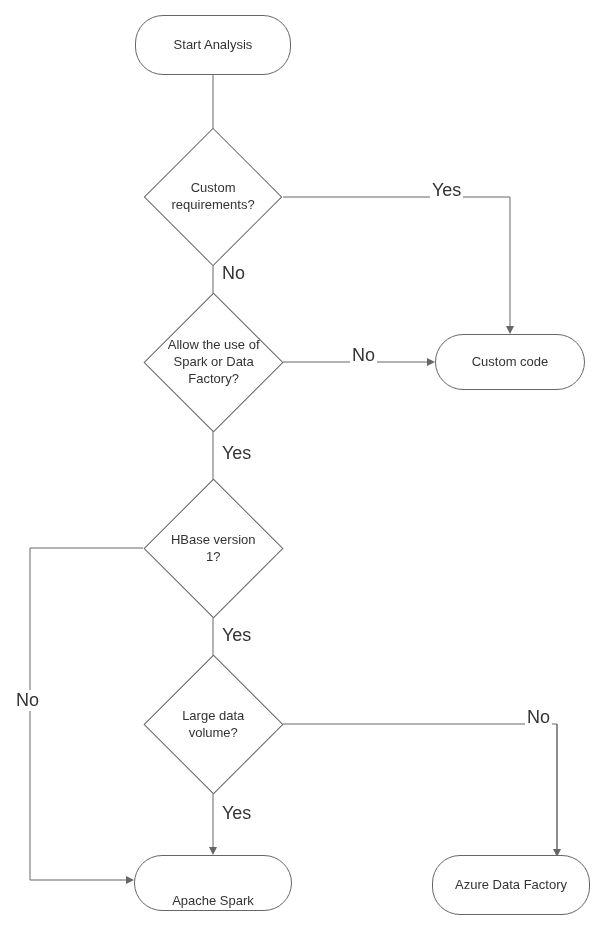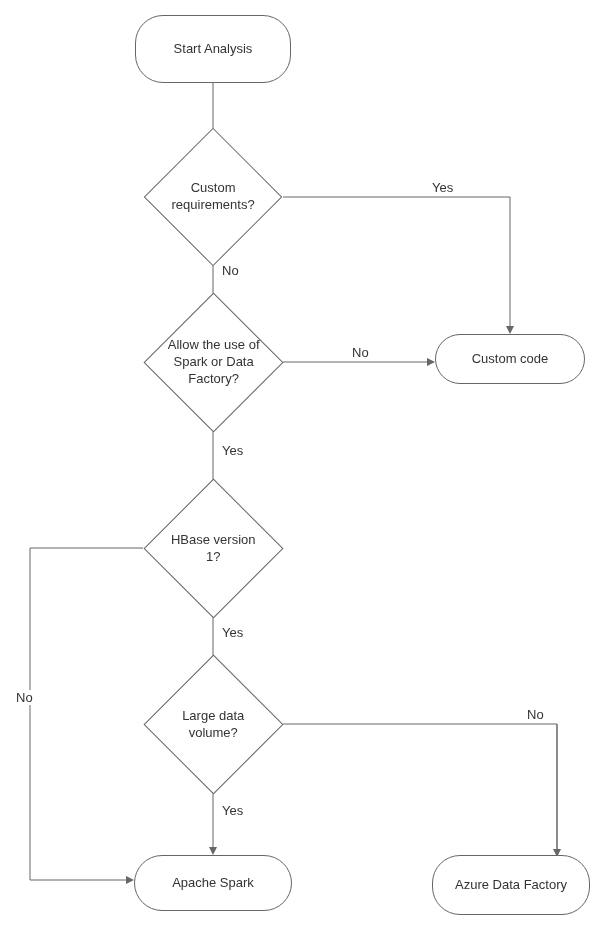"Start Analysis" div.node { height: 68px -> 60px }
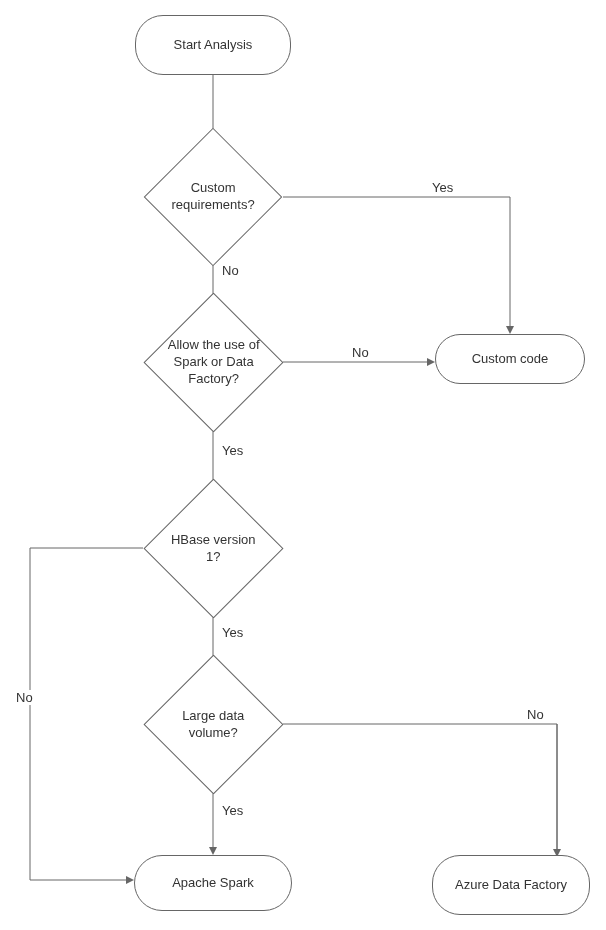"Yes" .edge-label { font-size: 13px -> 18px }
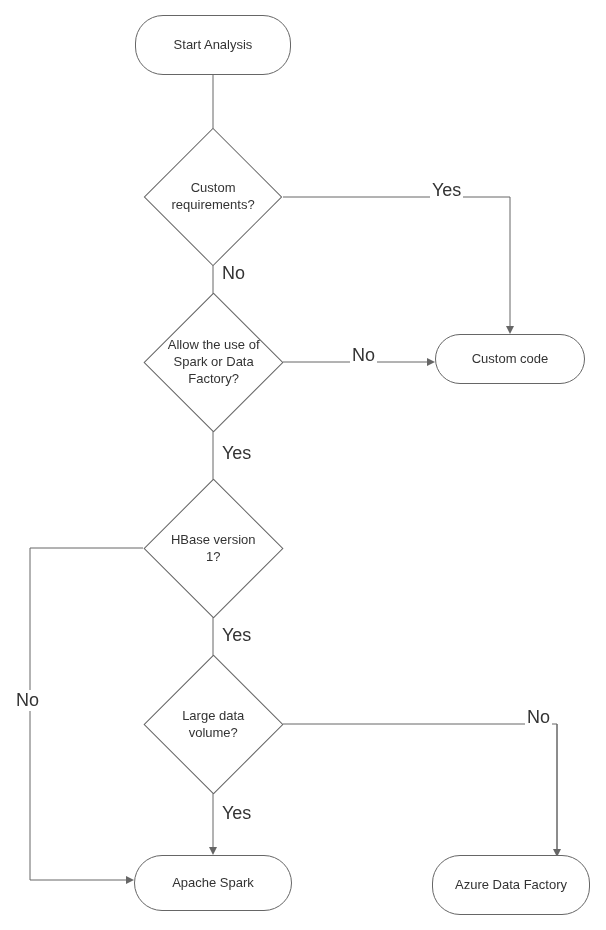"Custom code" div.node { height: 50px -> 56px }
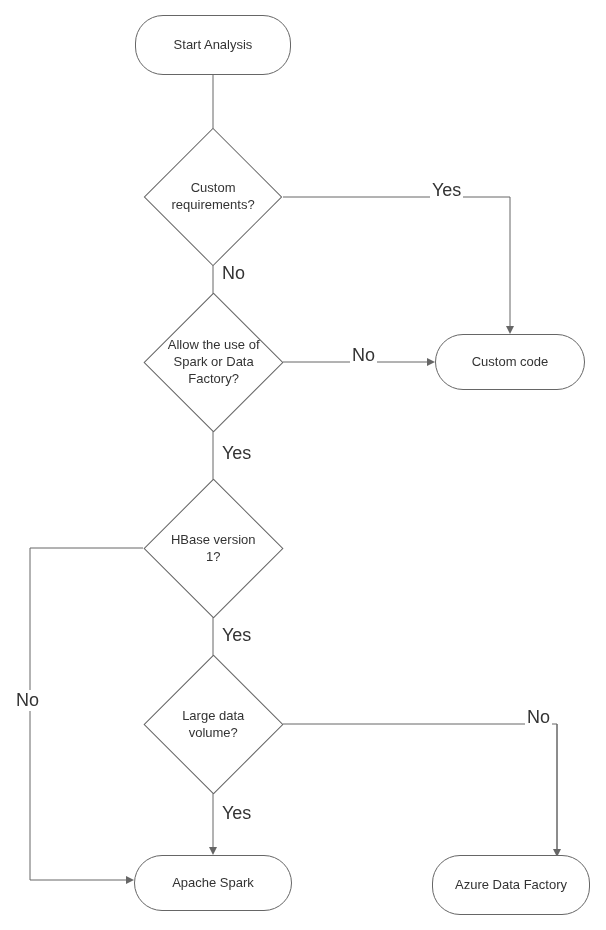"Apache Spark" div.node { align-items: none -> flex-end }
